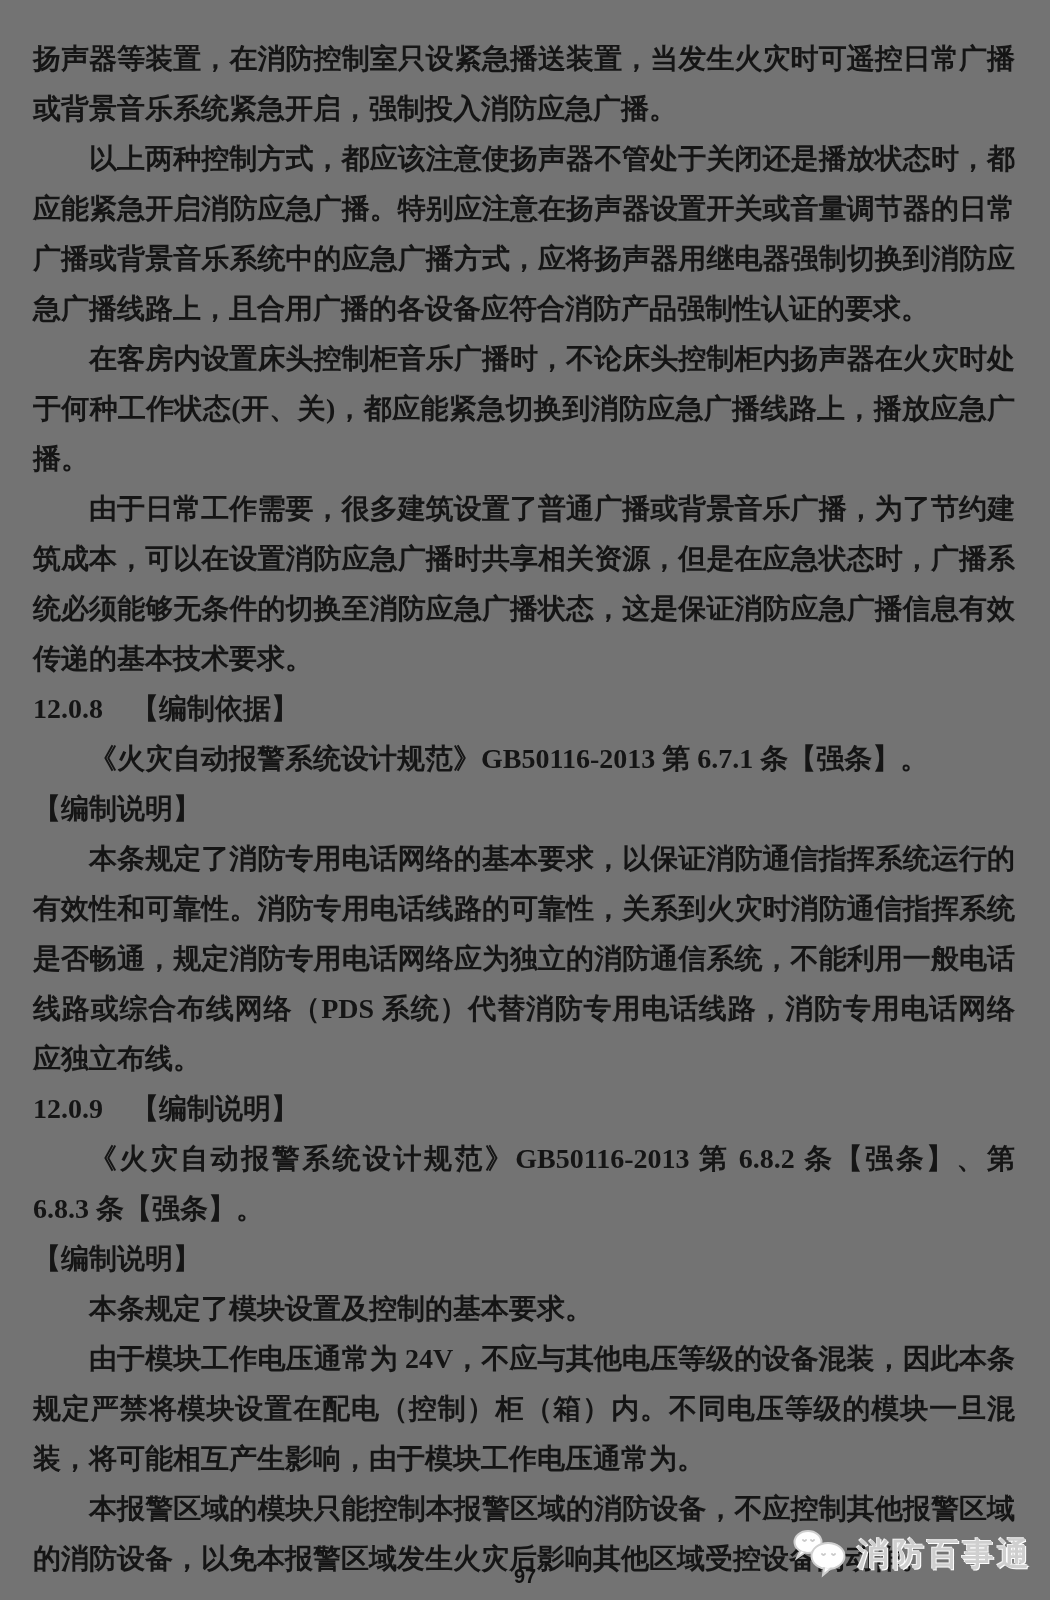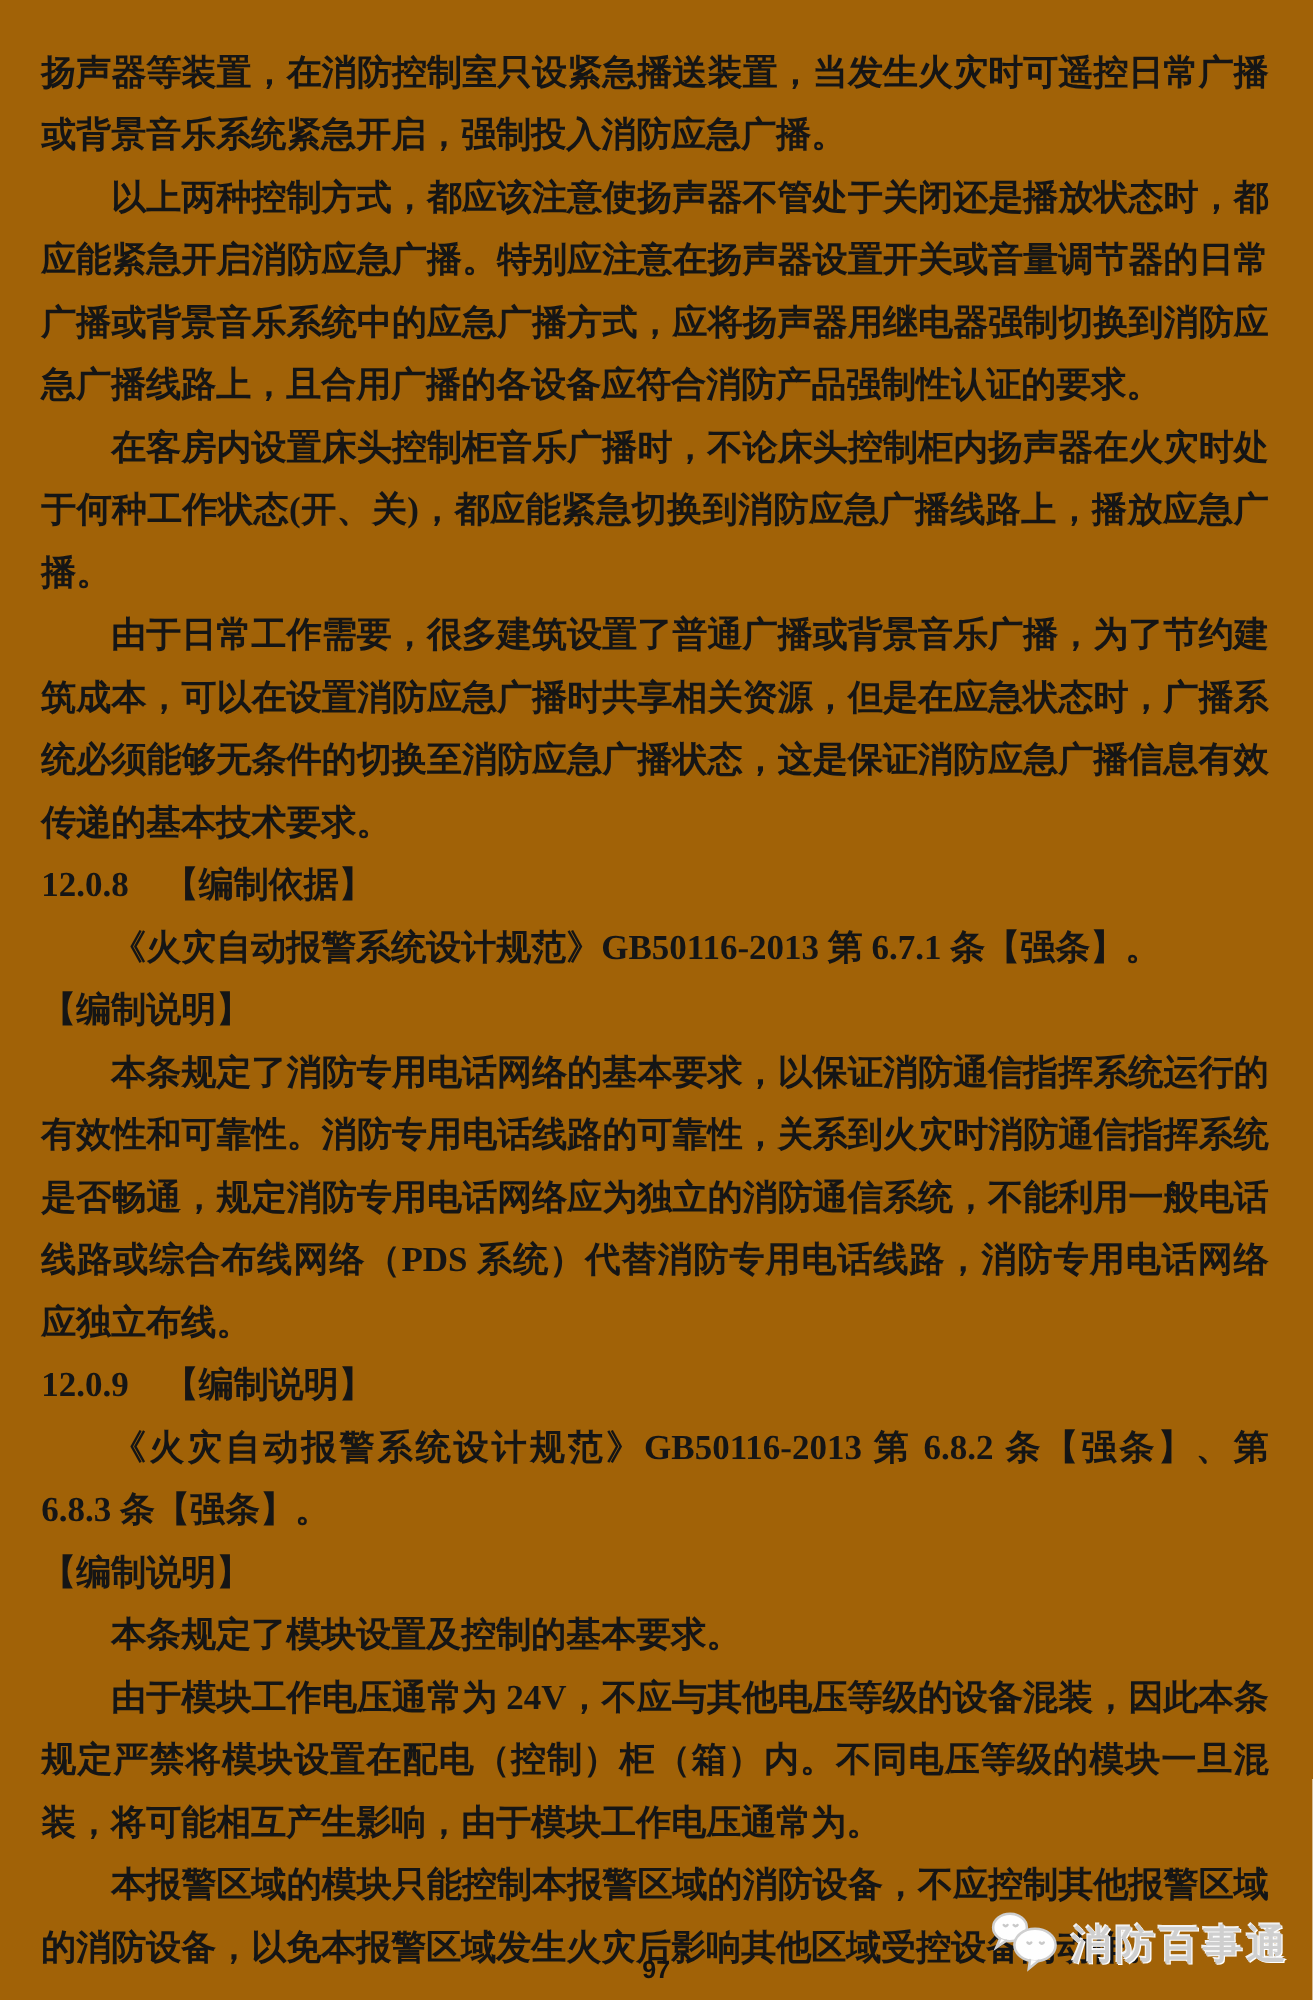"扬声器等装置，在消防控制室只设紧急播送装置，当发生火灾时可遥控日常广播或背景音乐" .page { background: #a16207 -> #737373 }
